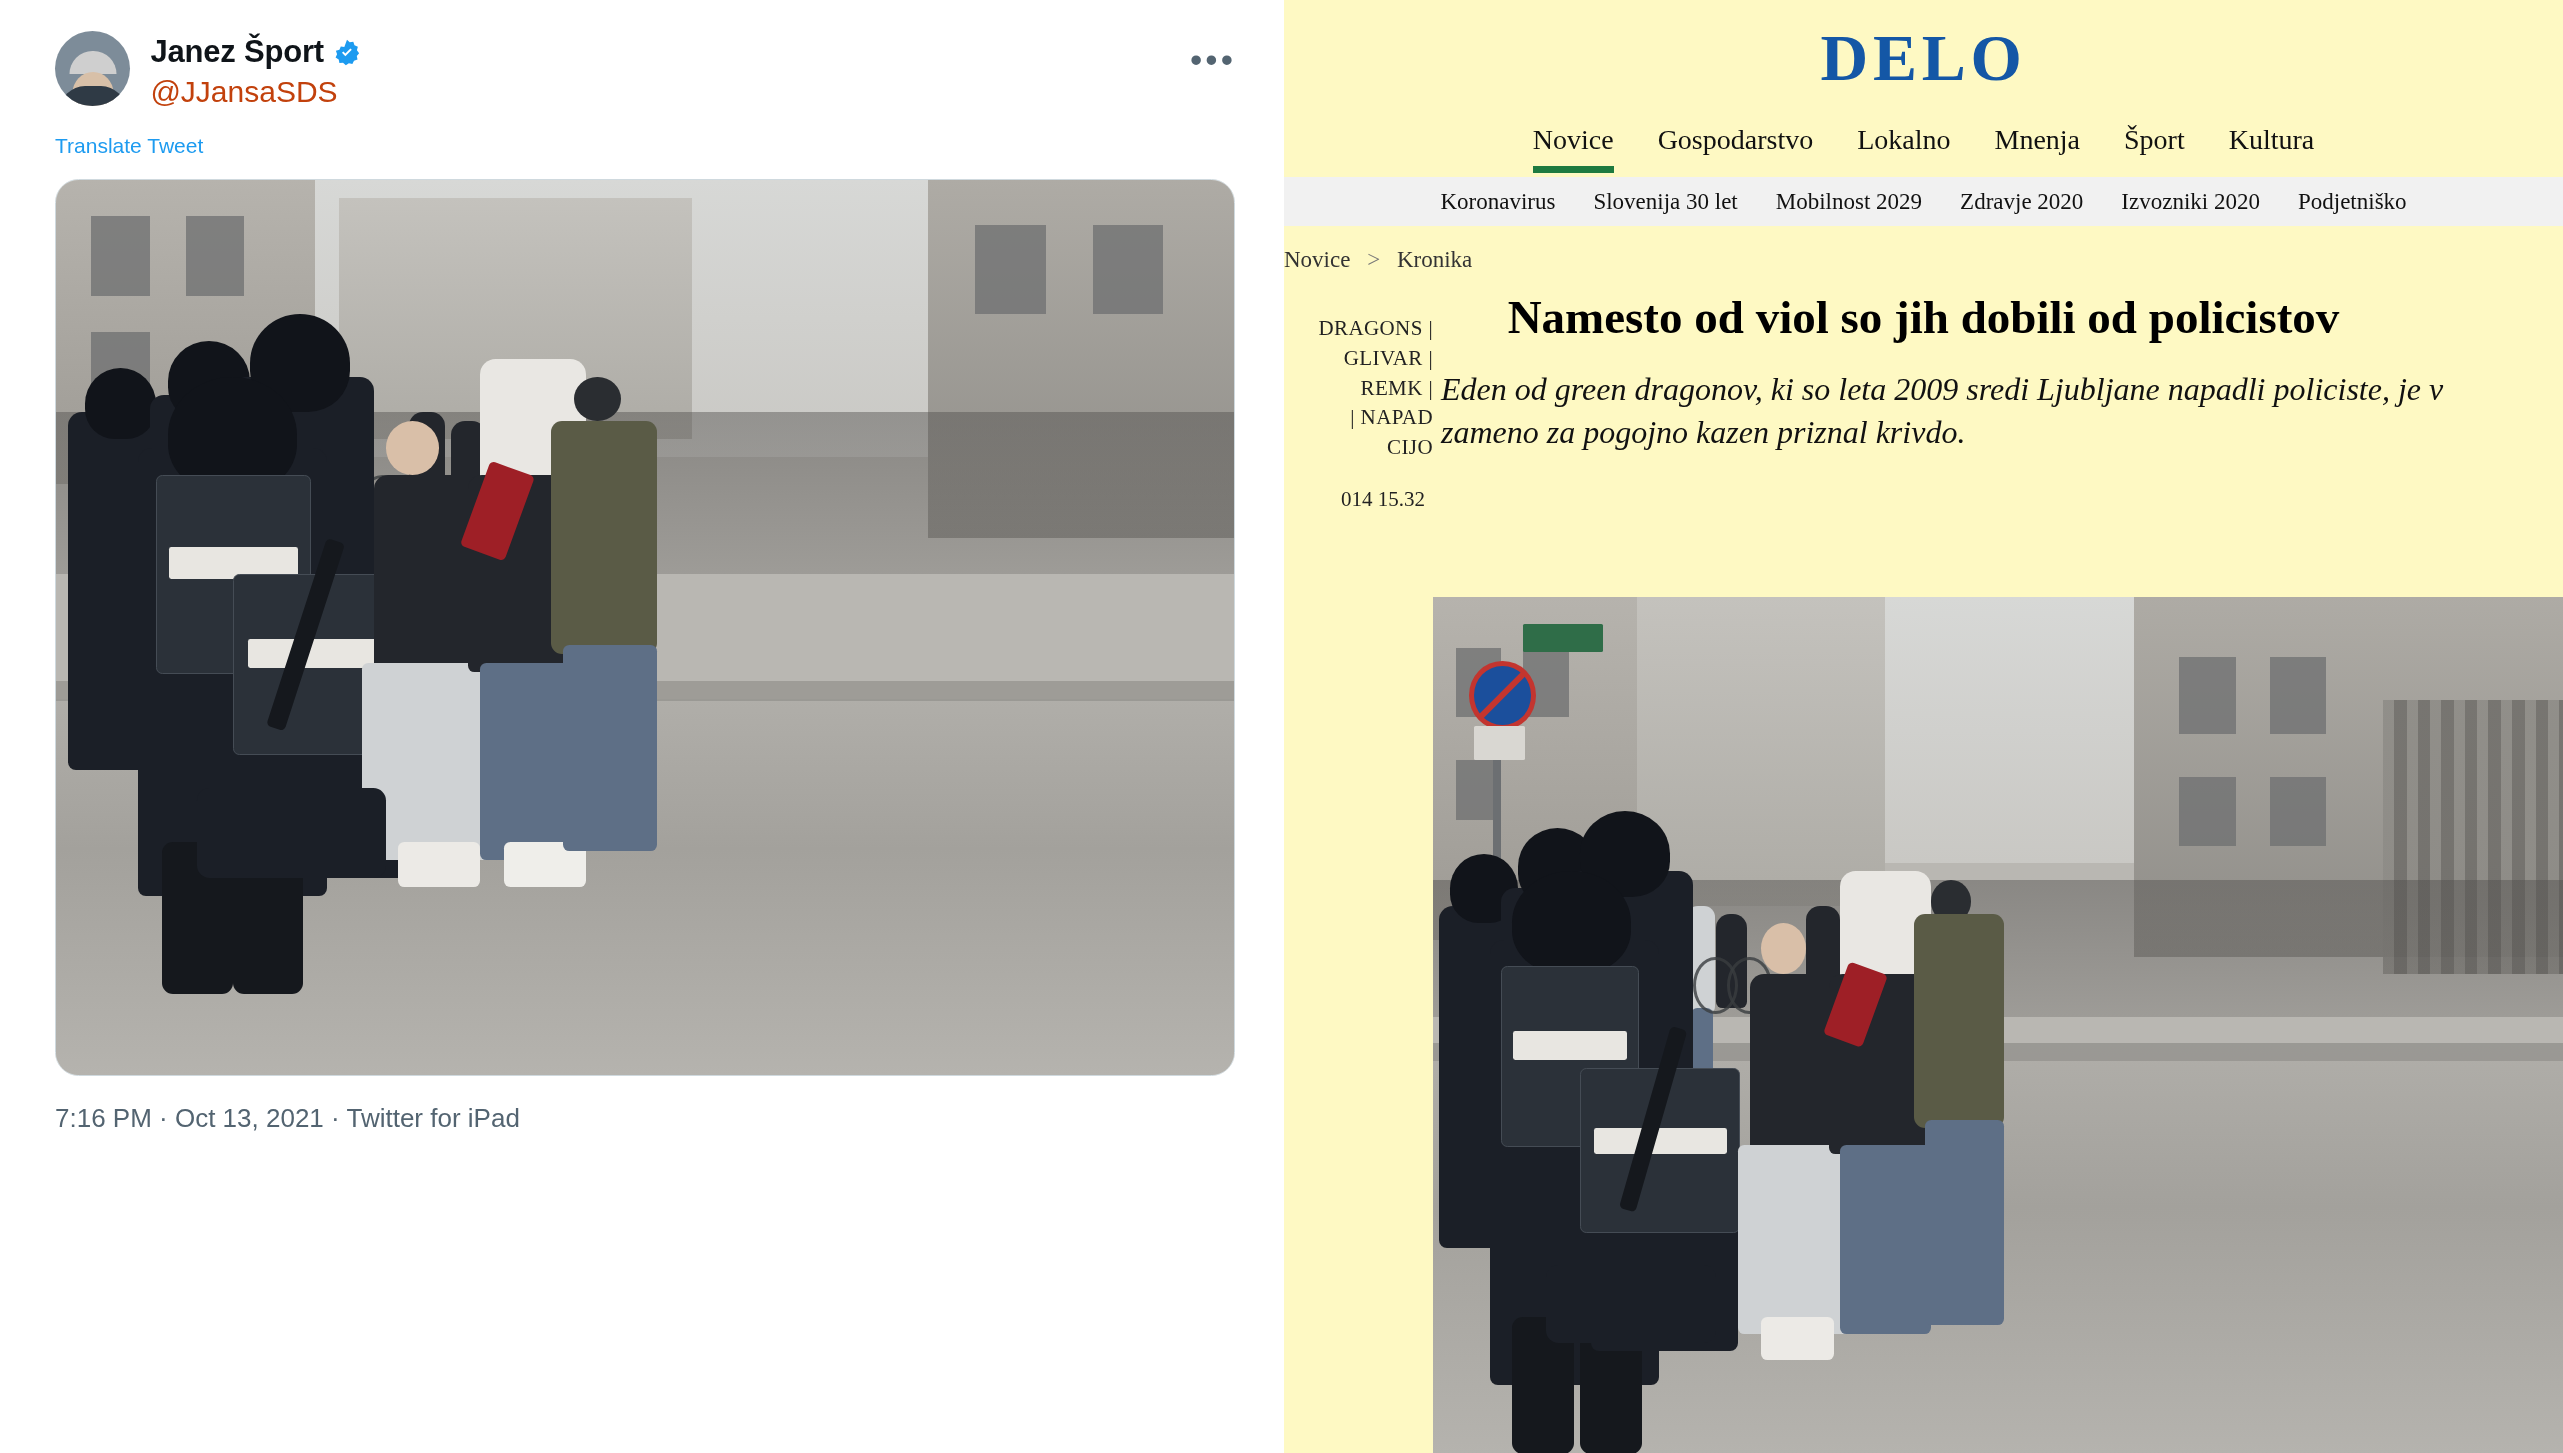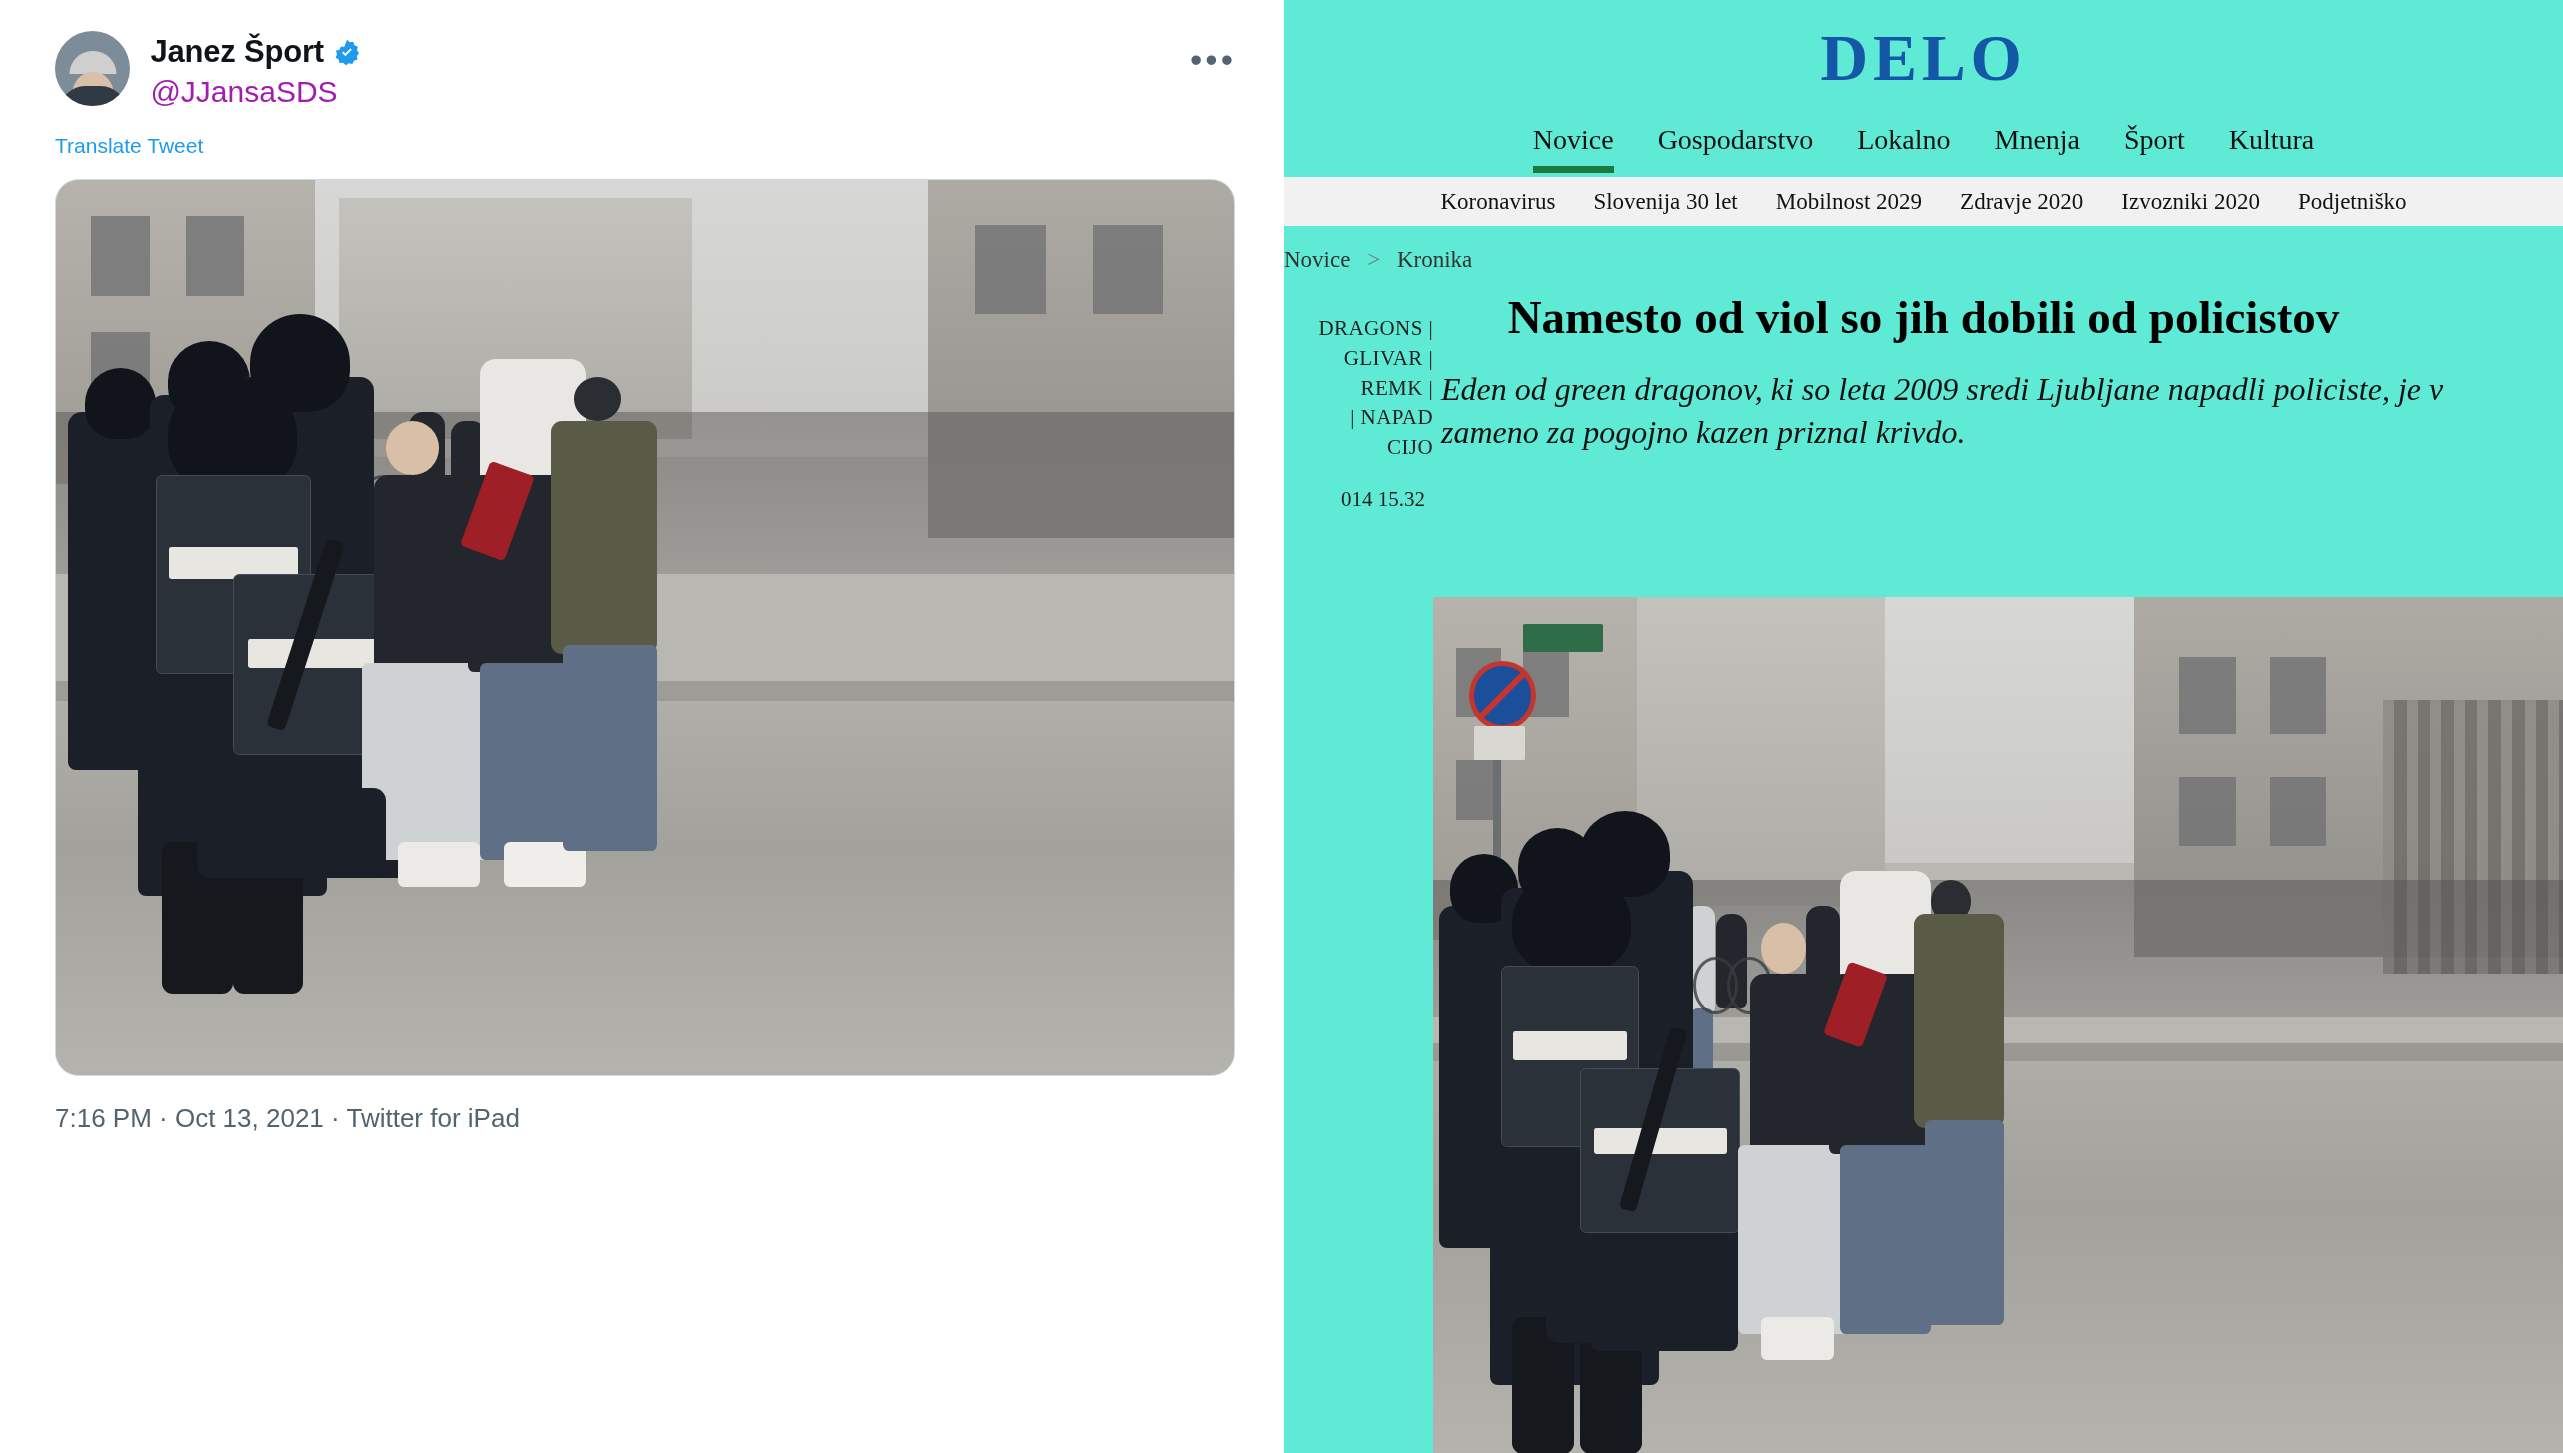"@JJansaSDS" .handle { color: #a21caf -> #c2410c }
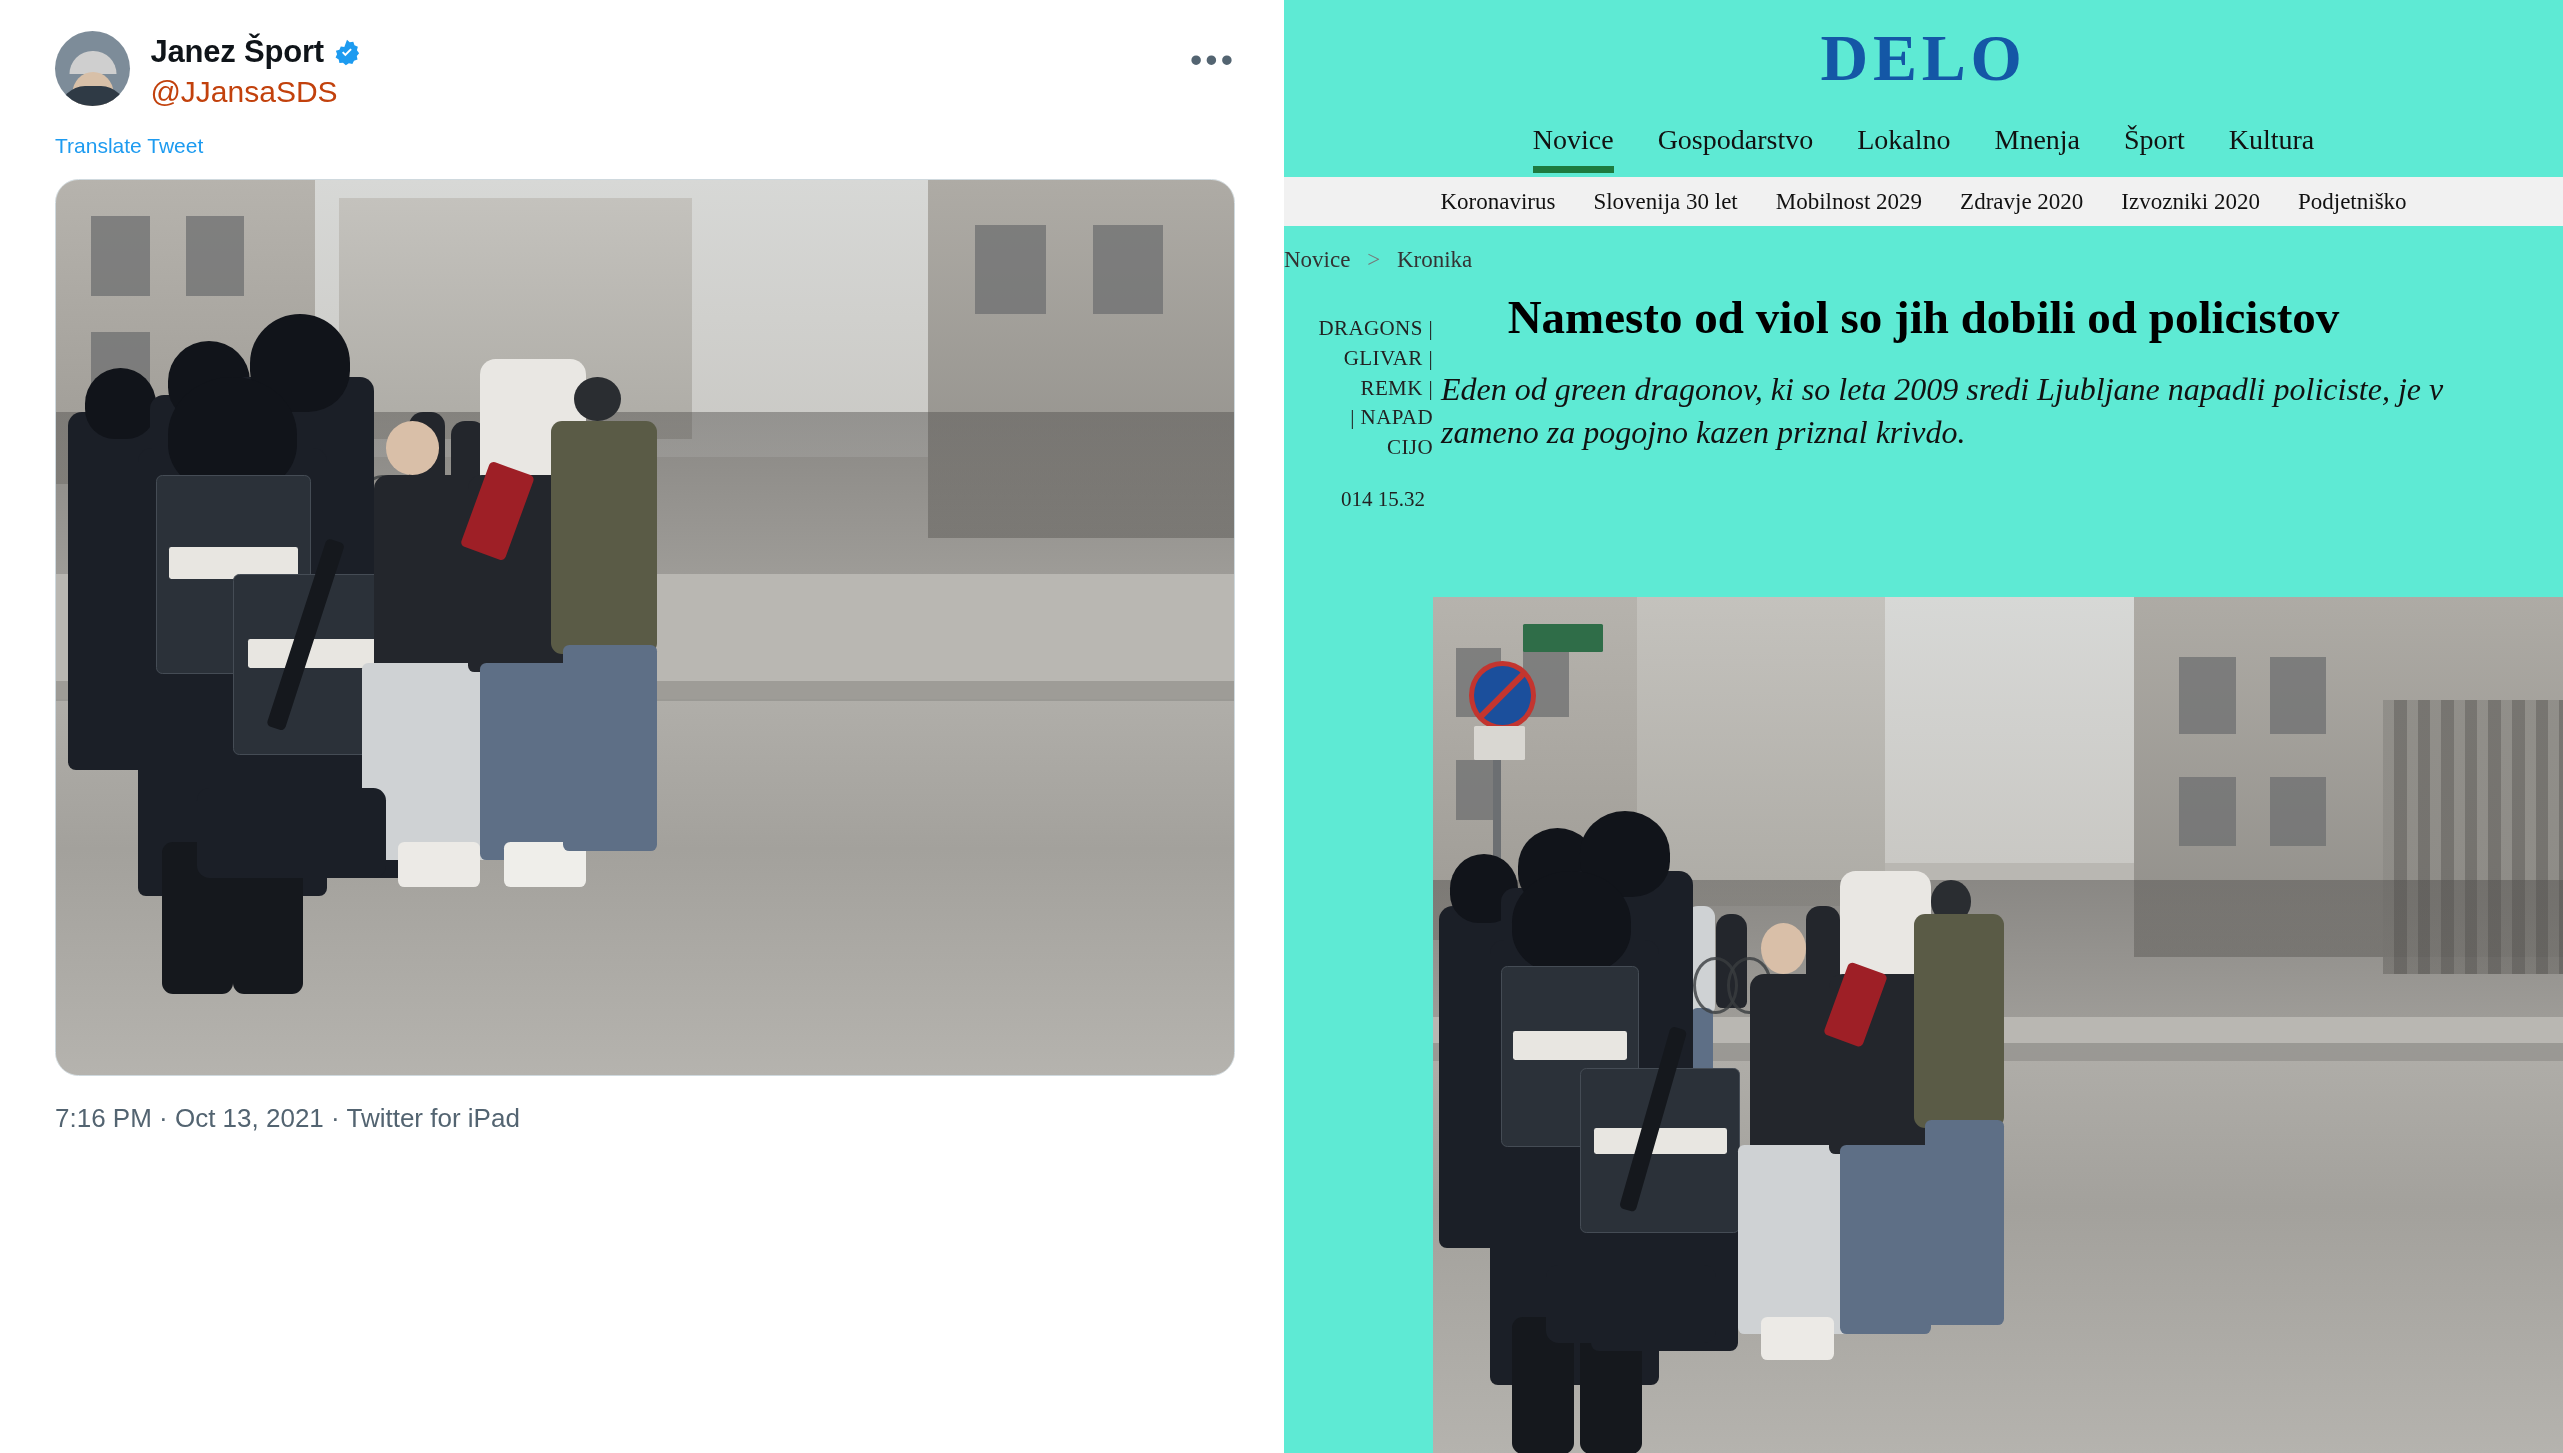"DELO" .delo-pane { background: #5eead4 -> #fef9c3 }
